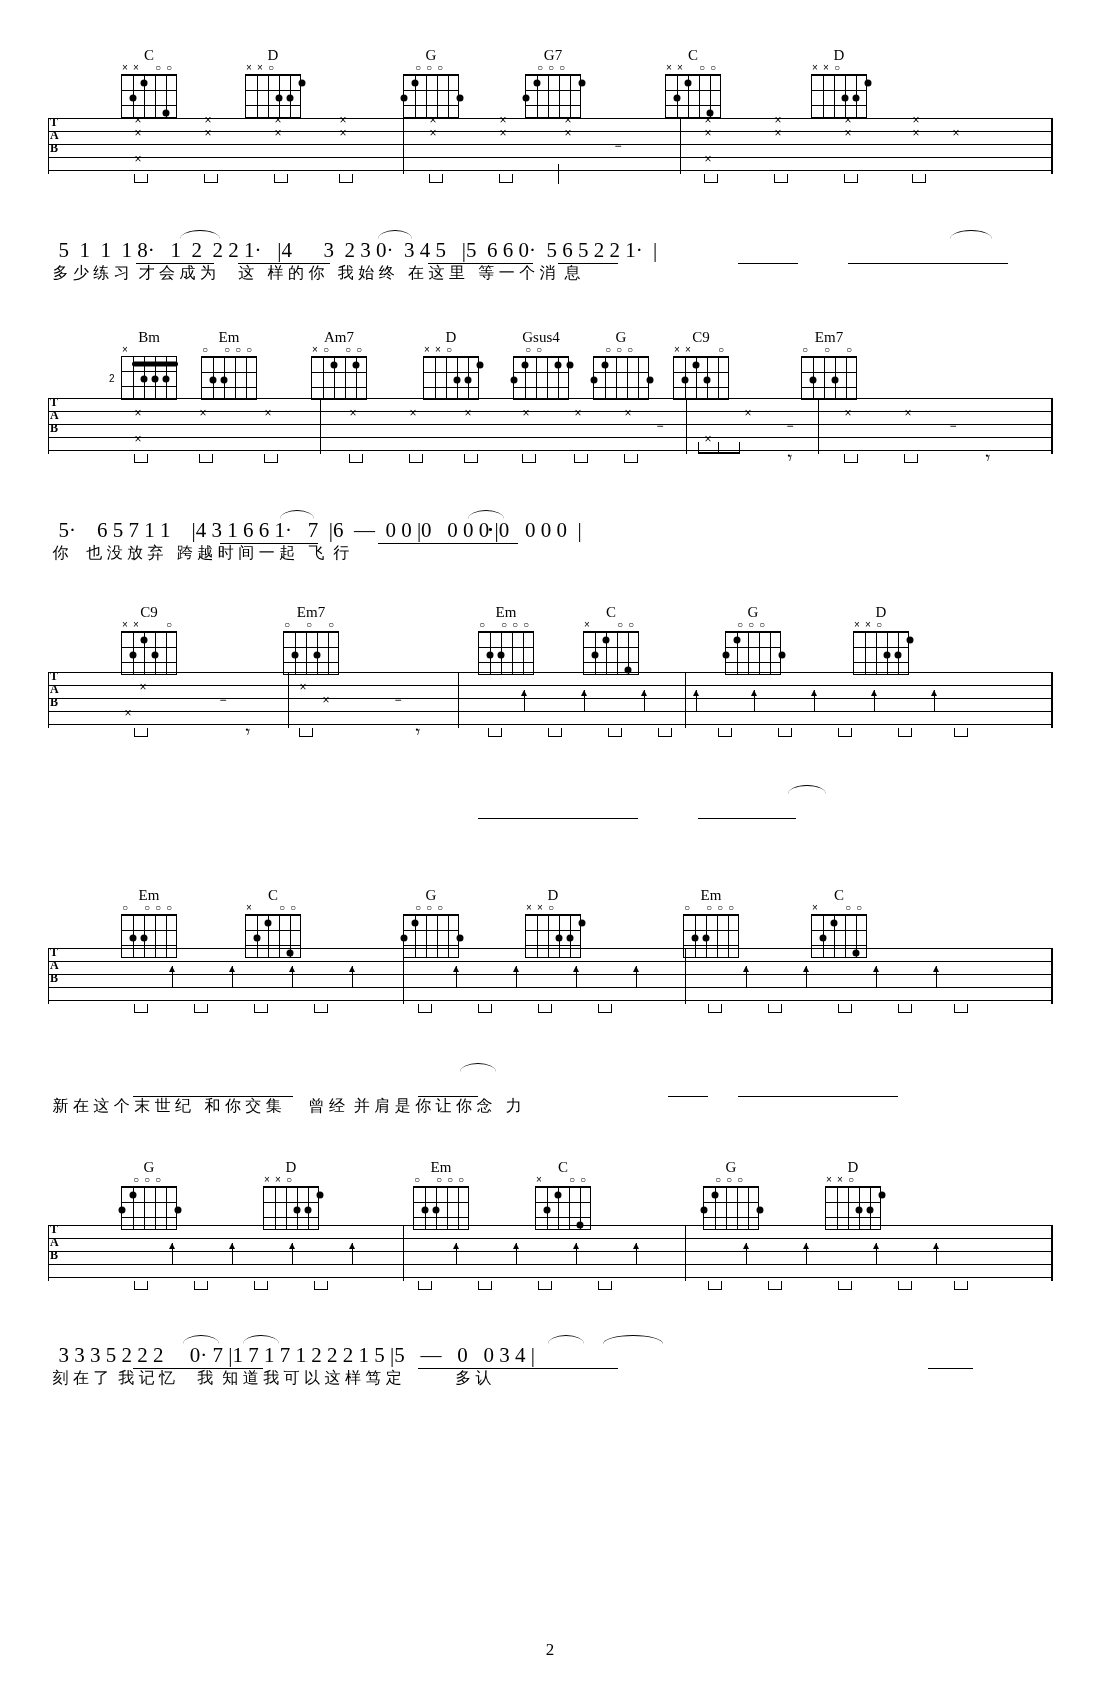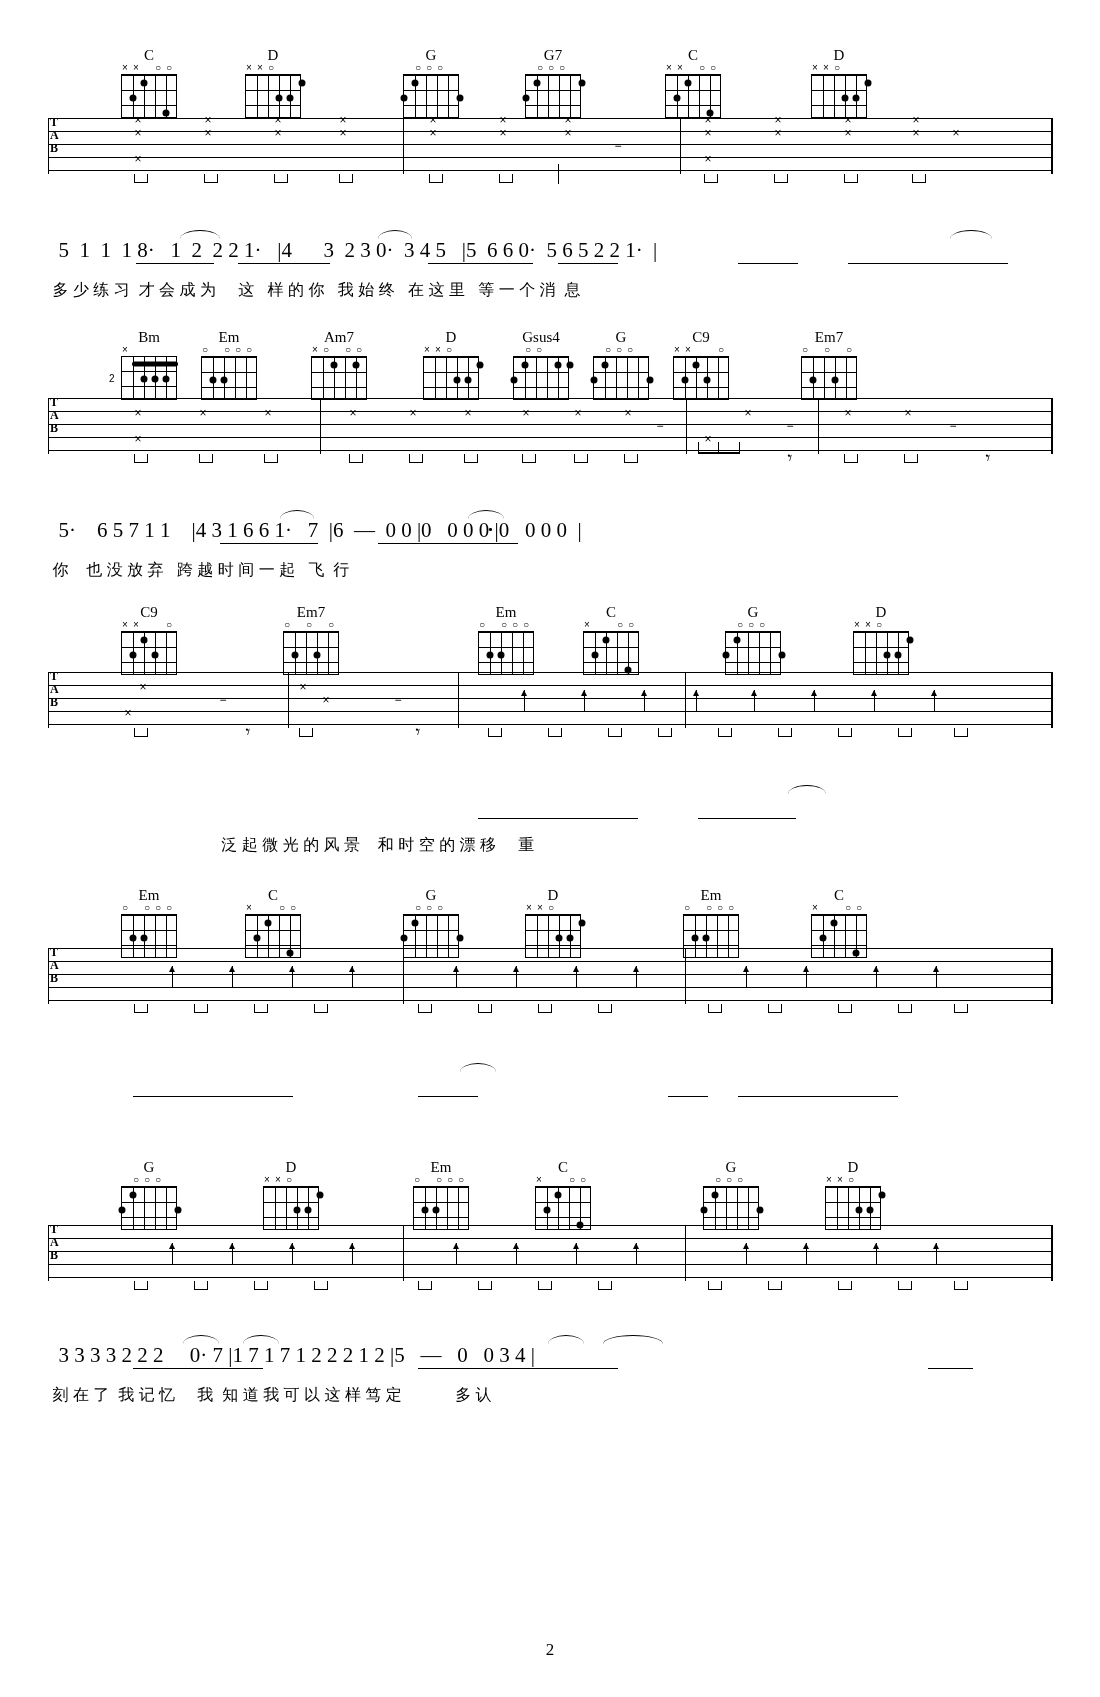"多 少 练 习 才" .jp .lyr { top: 41px -> 24px }
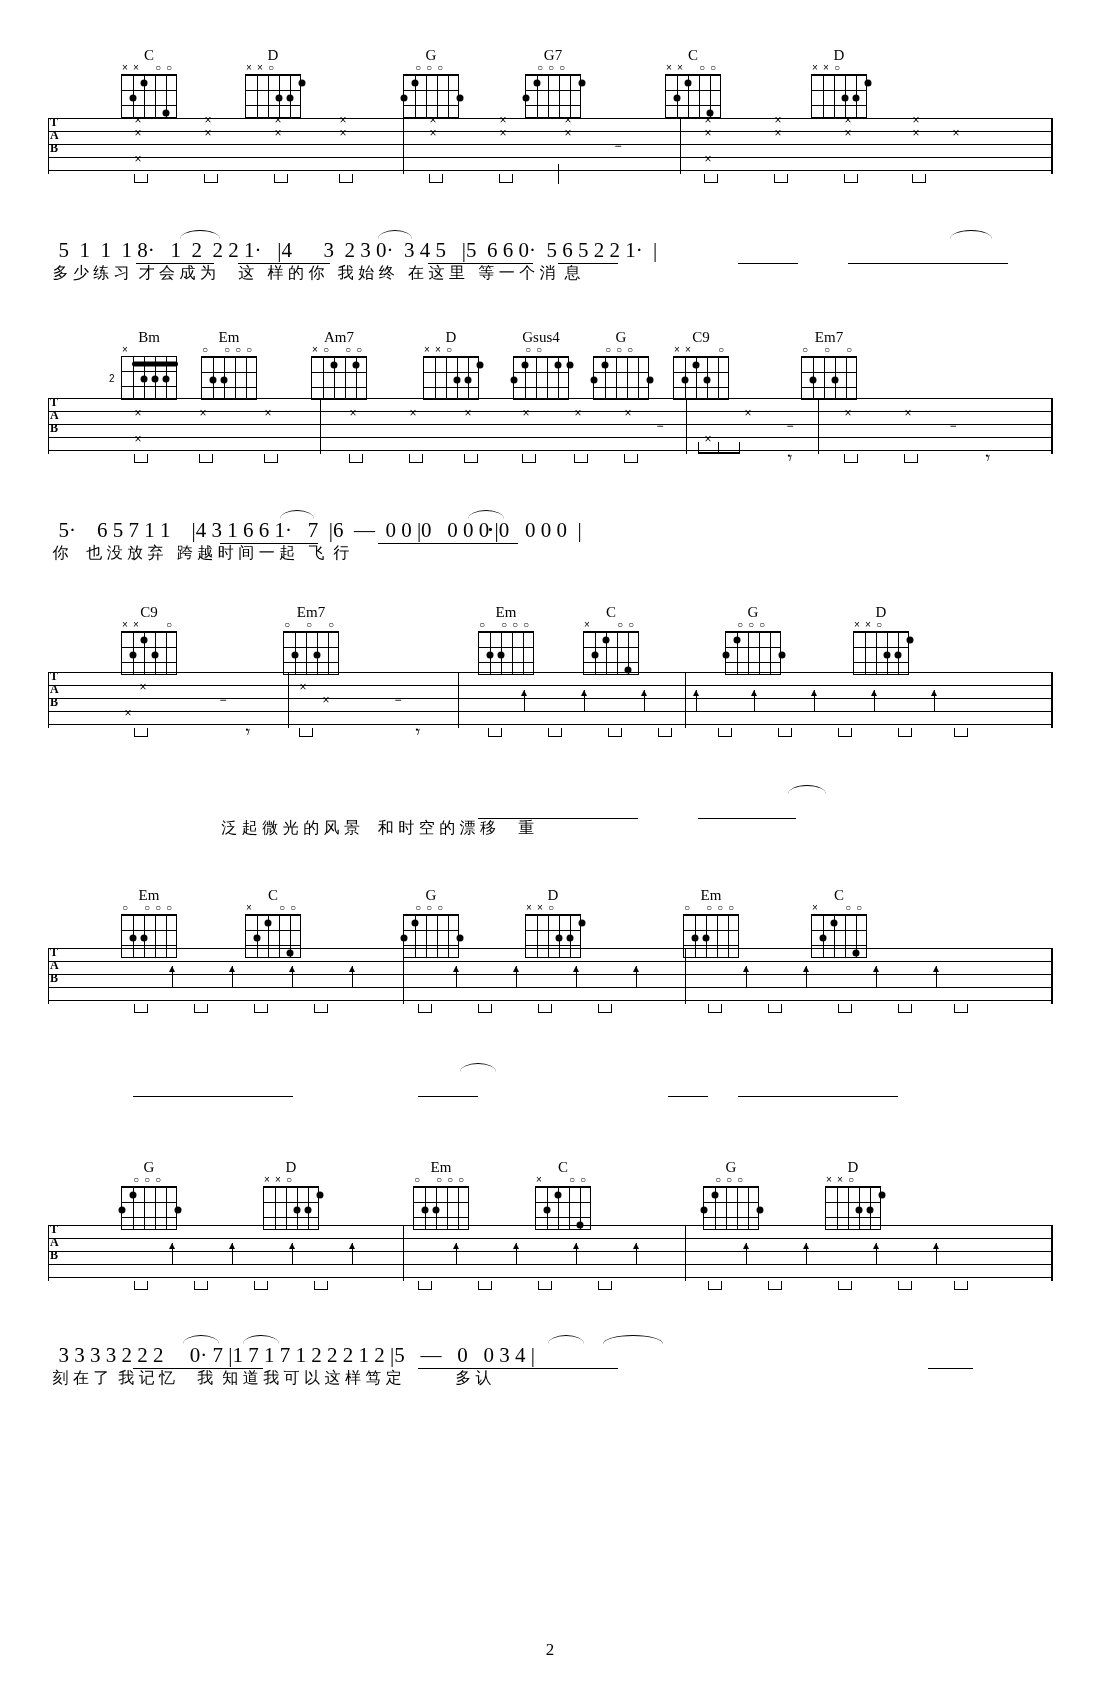"泛 起 微 光 的" div.lyr { html: <div> 泛 起 微 光 的 风 景 和 时 空 的 漂 移 重</div> -> none }
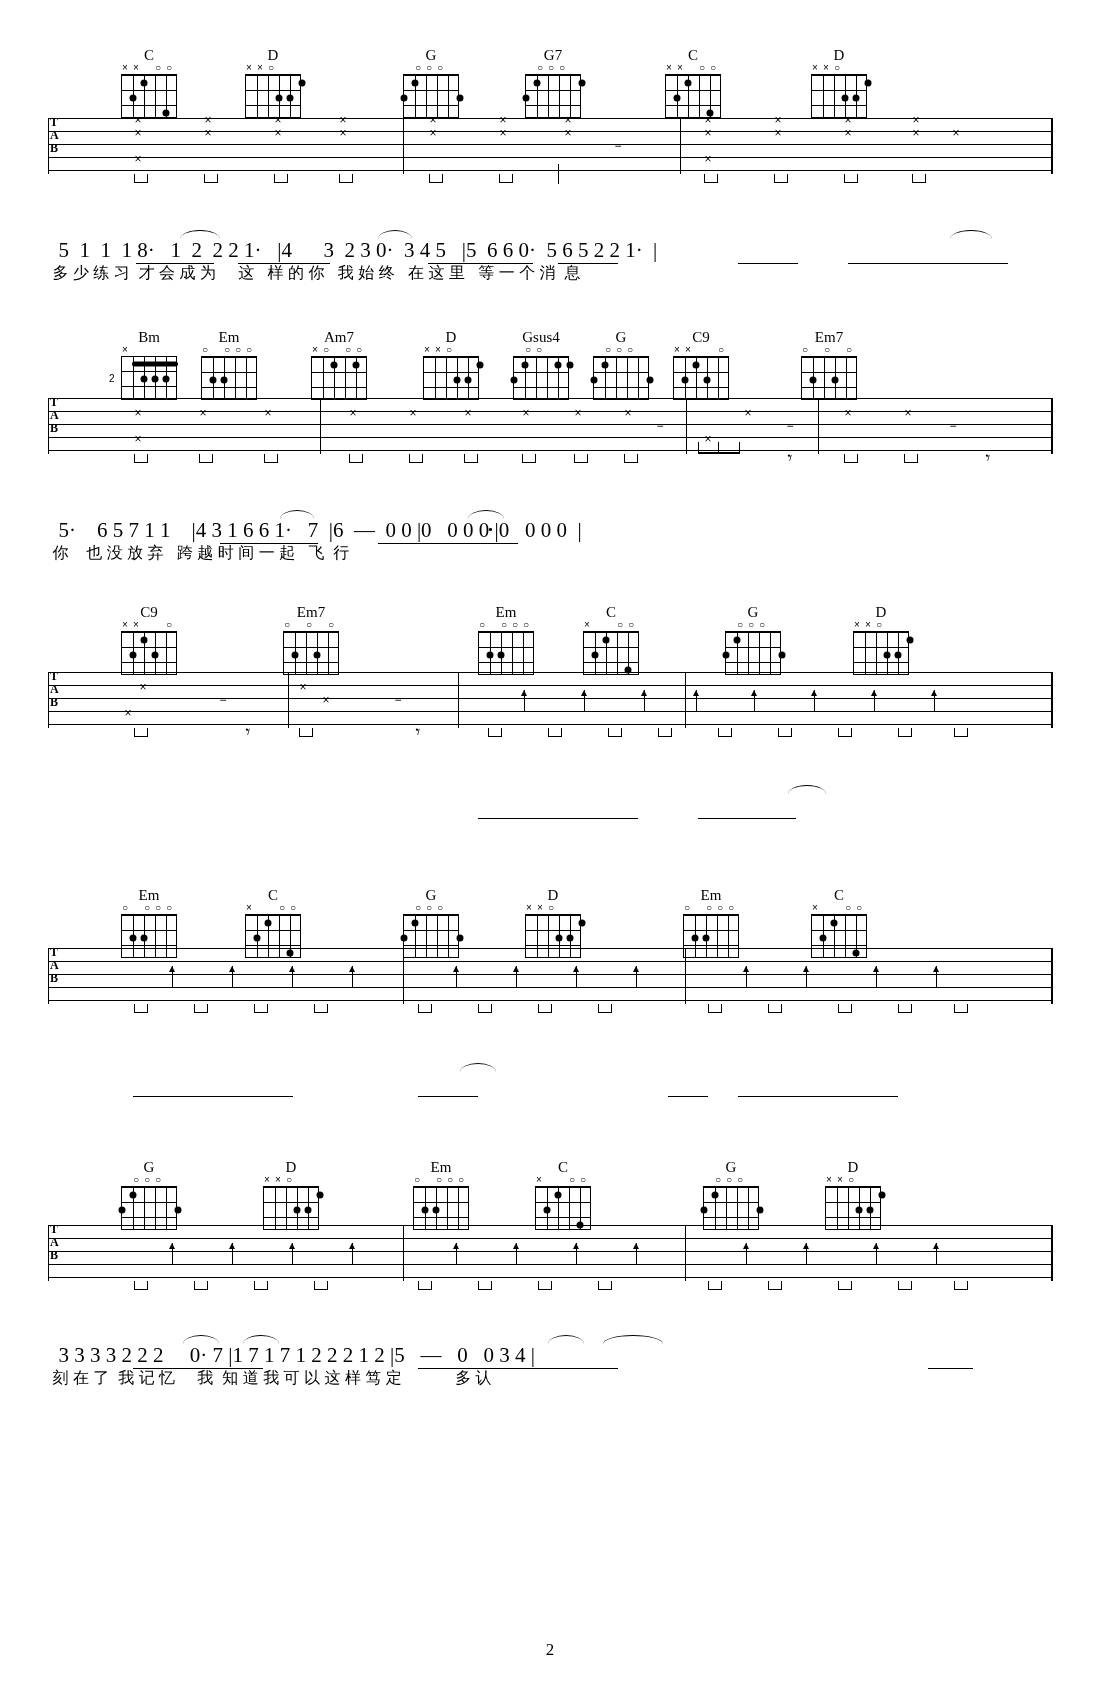"新 在 这 个 末" div.lyr { html: none -> <div> 新 在 这 个 末 世 纪 和 你 交 集 曾 经 并 肩 是 你 让 你 念 力</div> }
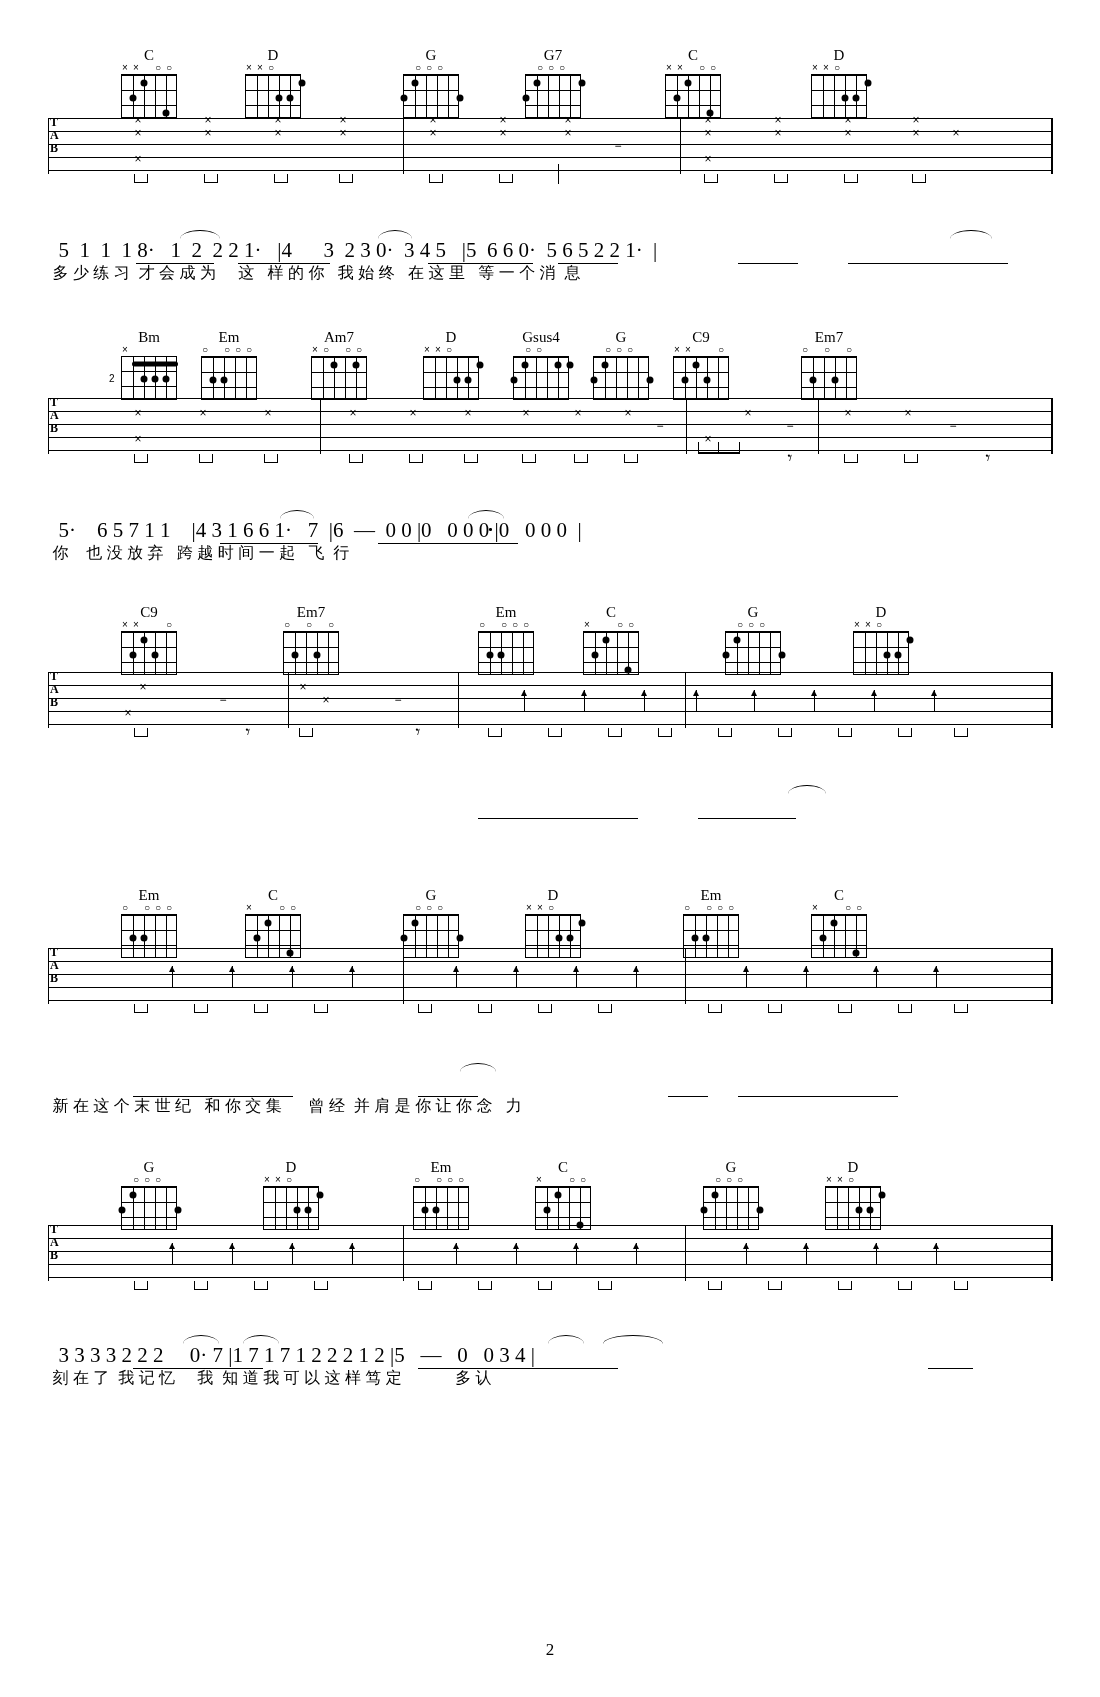"3 3 3 3 2" div.num { text: 3 2 2 2     0· 7 |1 7 1 7 1 2 2 2 1 2 -> 5 2 2 2     0· 7 |1 7 1 7 1 2 2 2 1 5 }
